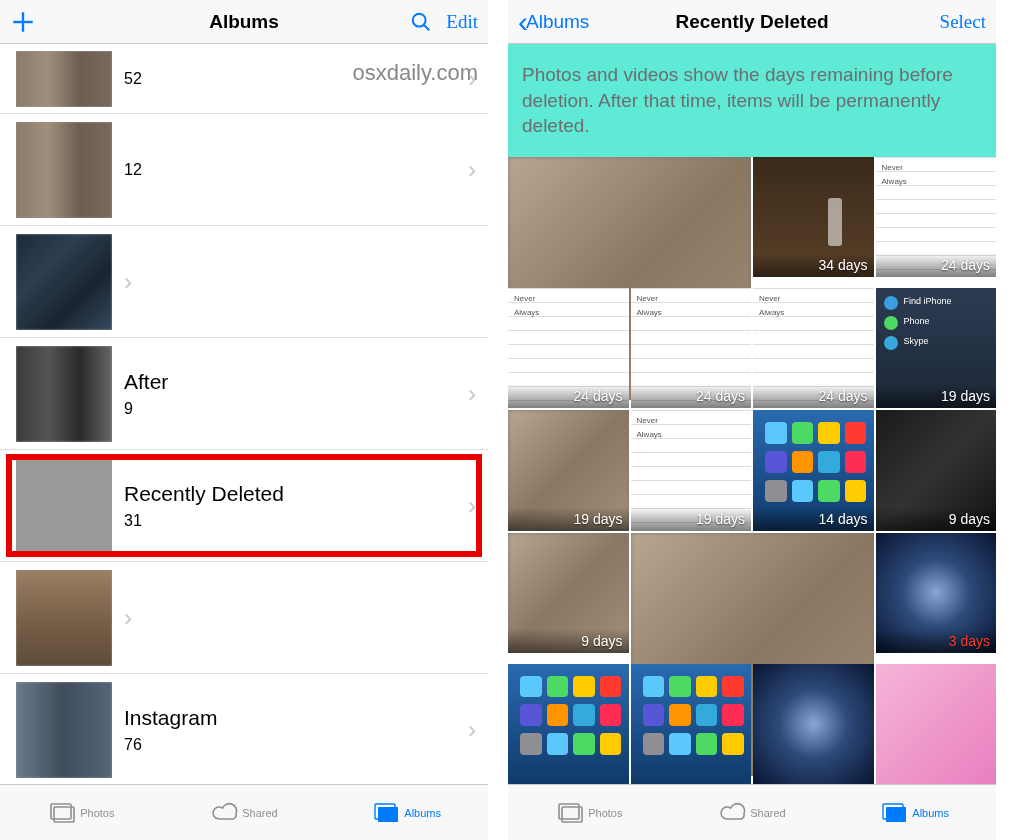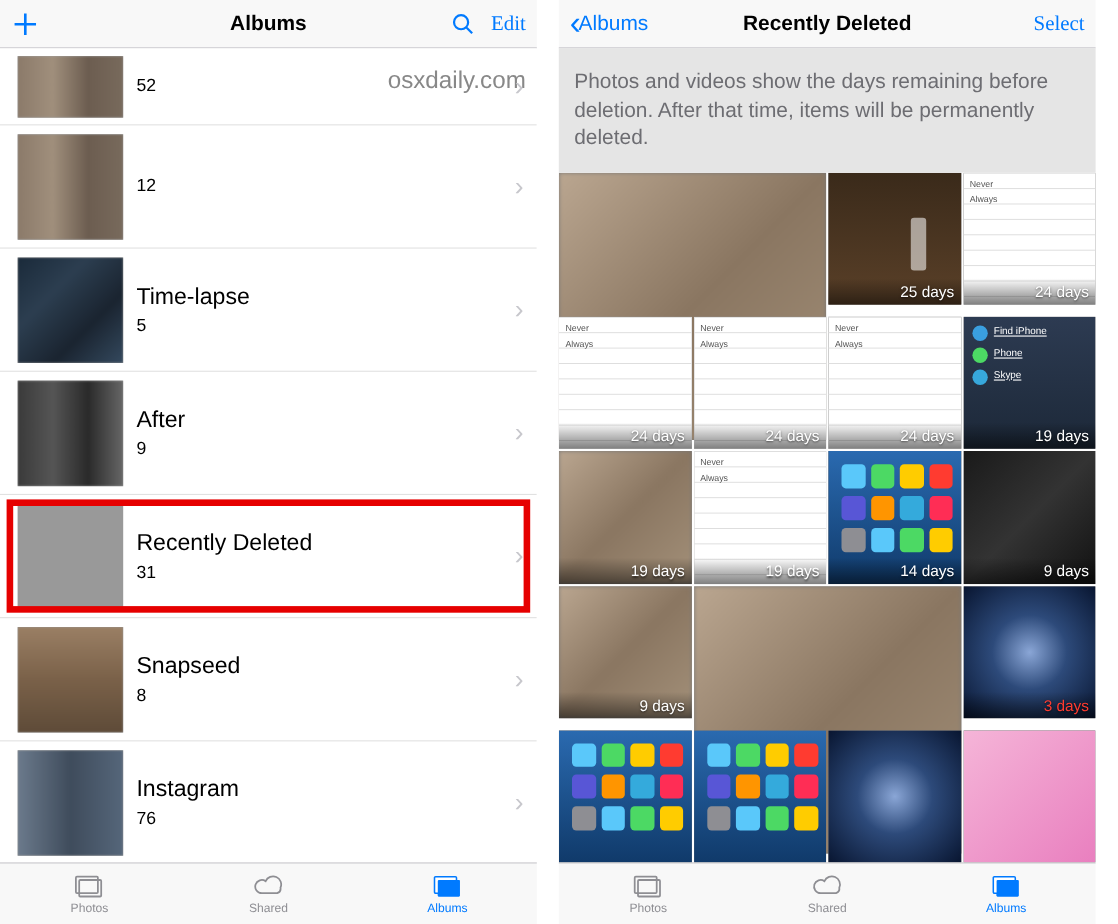"Photos and videos show the" .info-banner { background: #e5e5e5 -> #5eead4 }
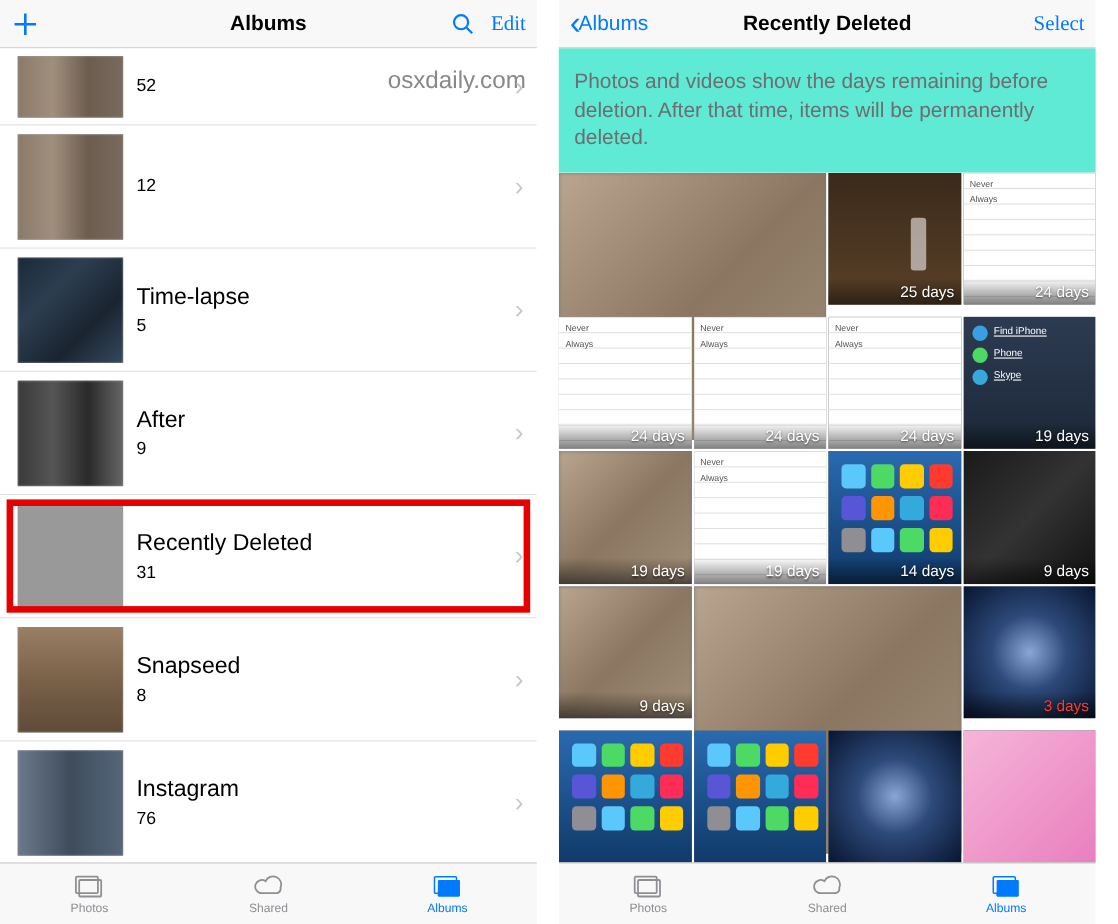"Time-lapse" div.row-body { html: <div> <div>Time-lapse</div> <div>5</div> </div> -> none }
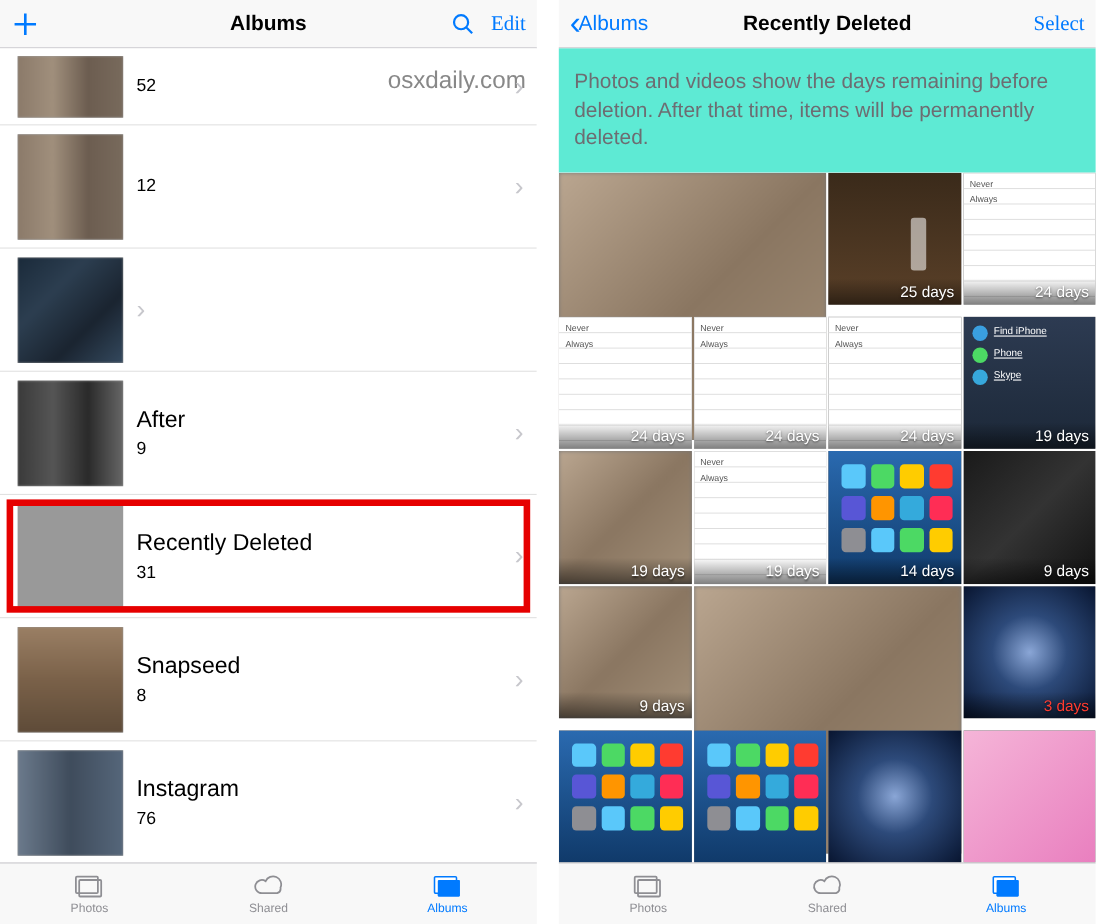"25 days" div.overlay { text: 25 -> 34 }
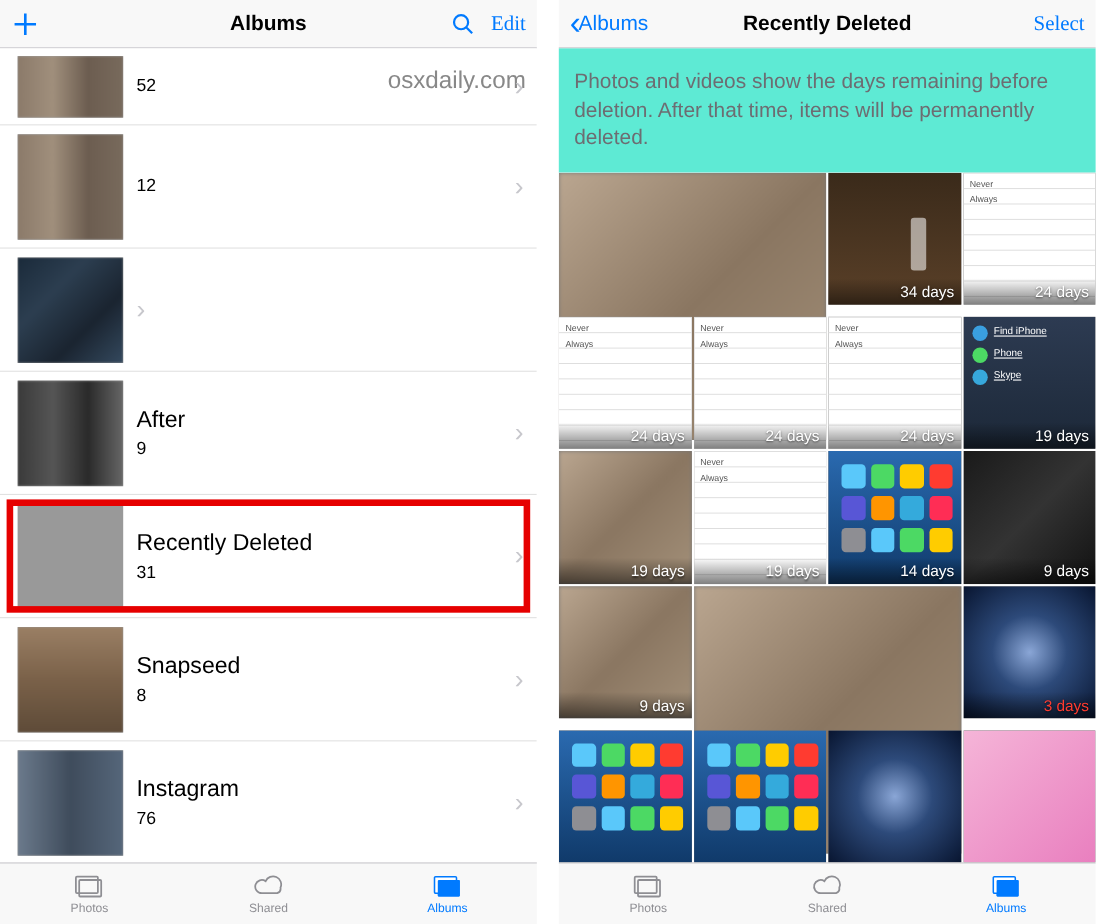"Find iPhone" .cell.c-contacts .ctxt { text-decoration: underline -> none }
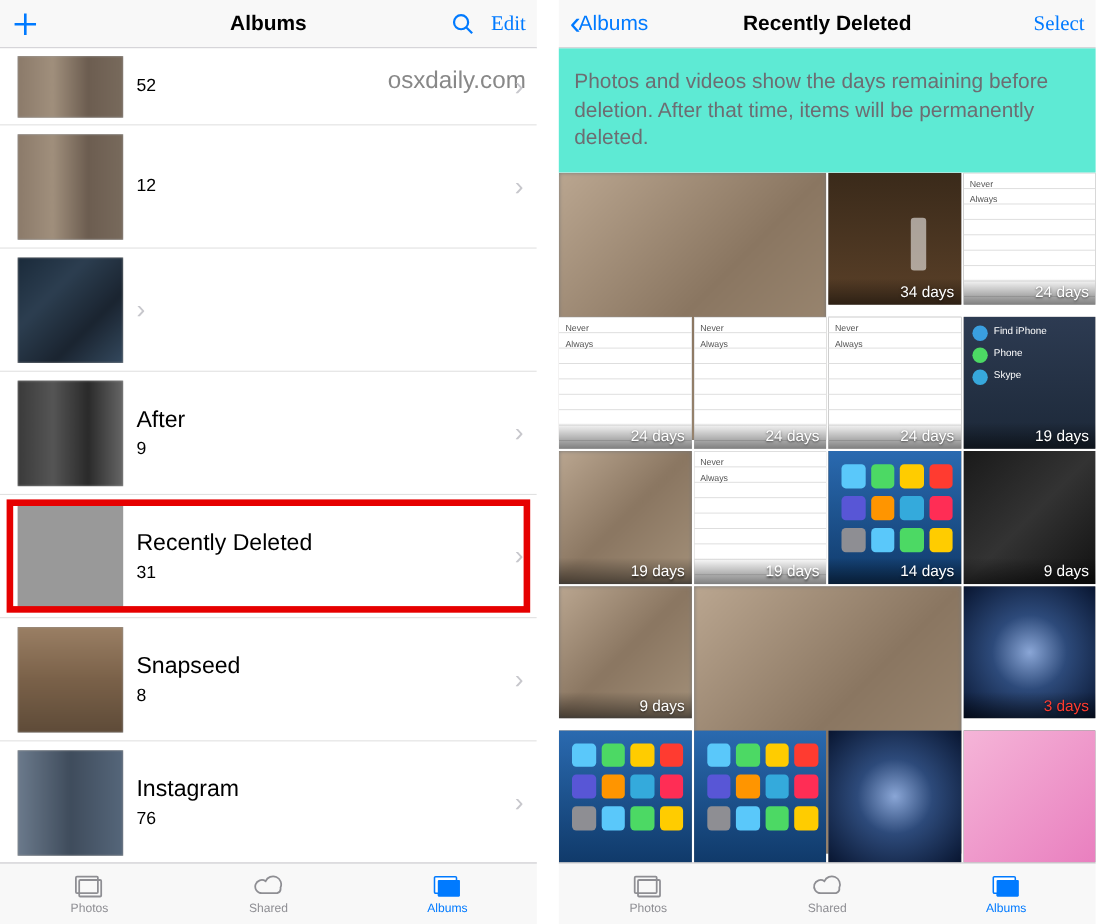"Snapseed" div.row-body { html: <div> <div>Snapseed</div> <div>8</div> </div> -> none }
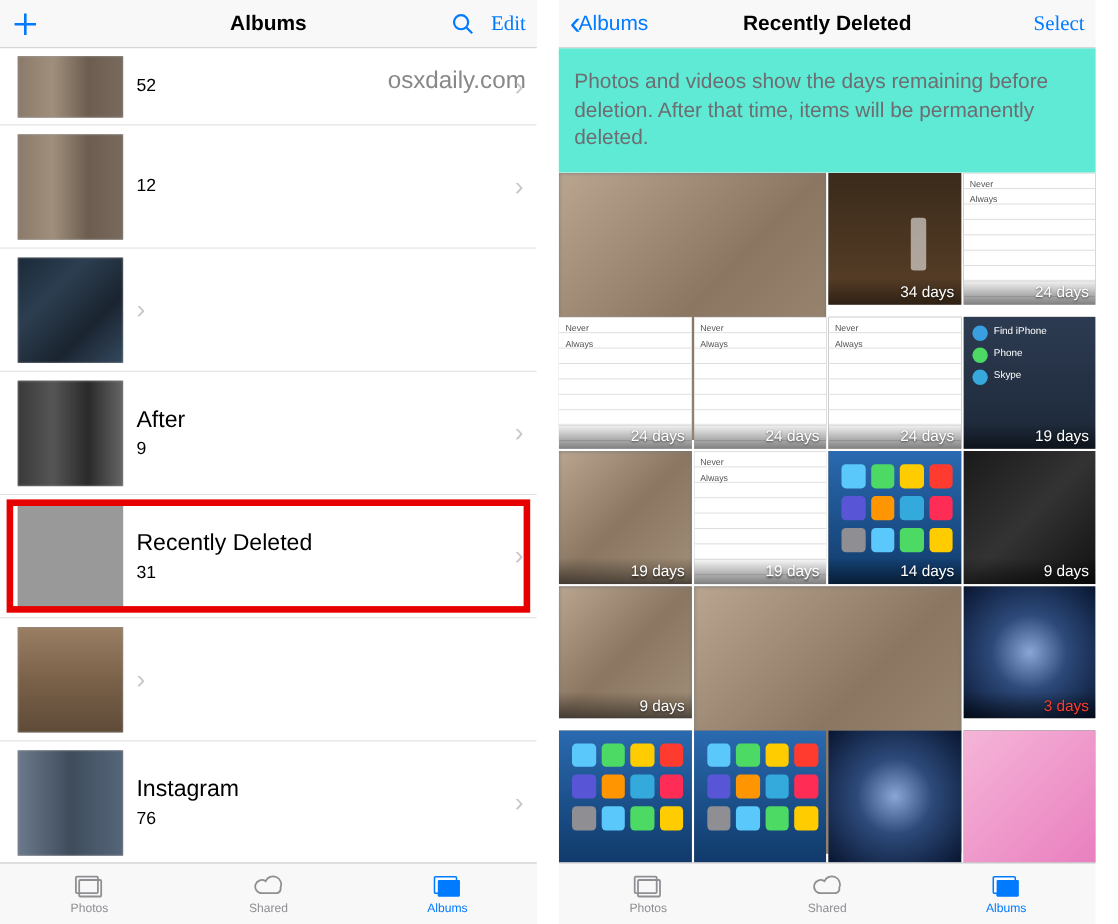"Photos" .tab { flex-direction: column -> row }
